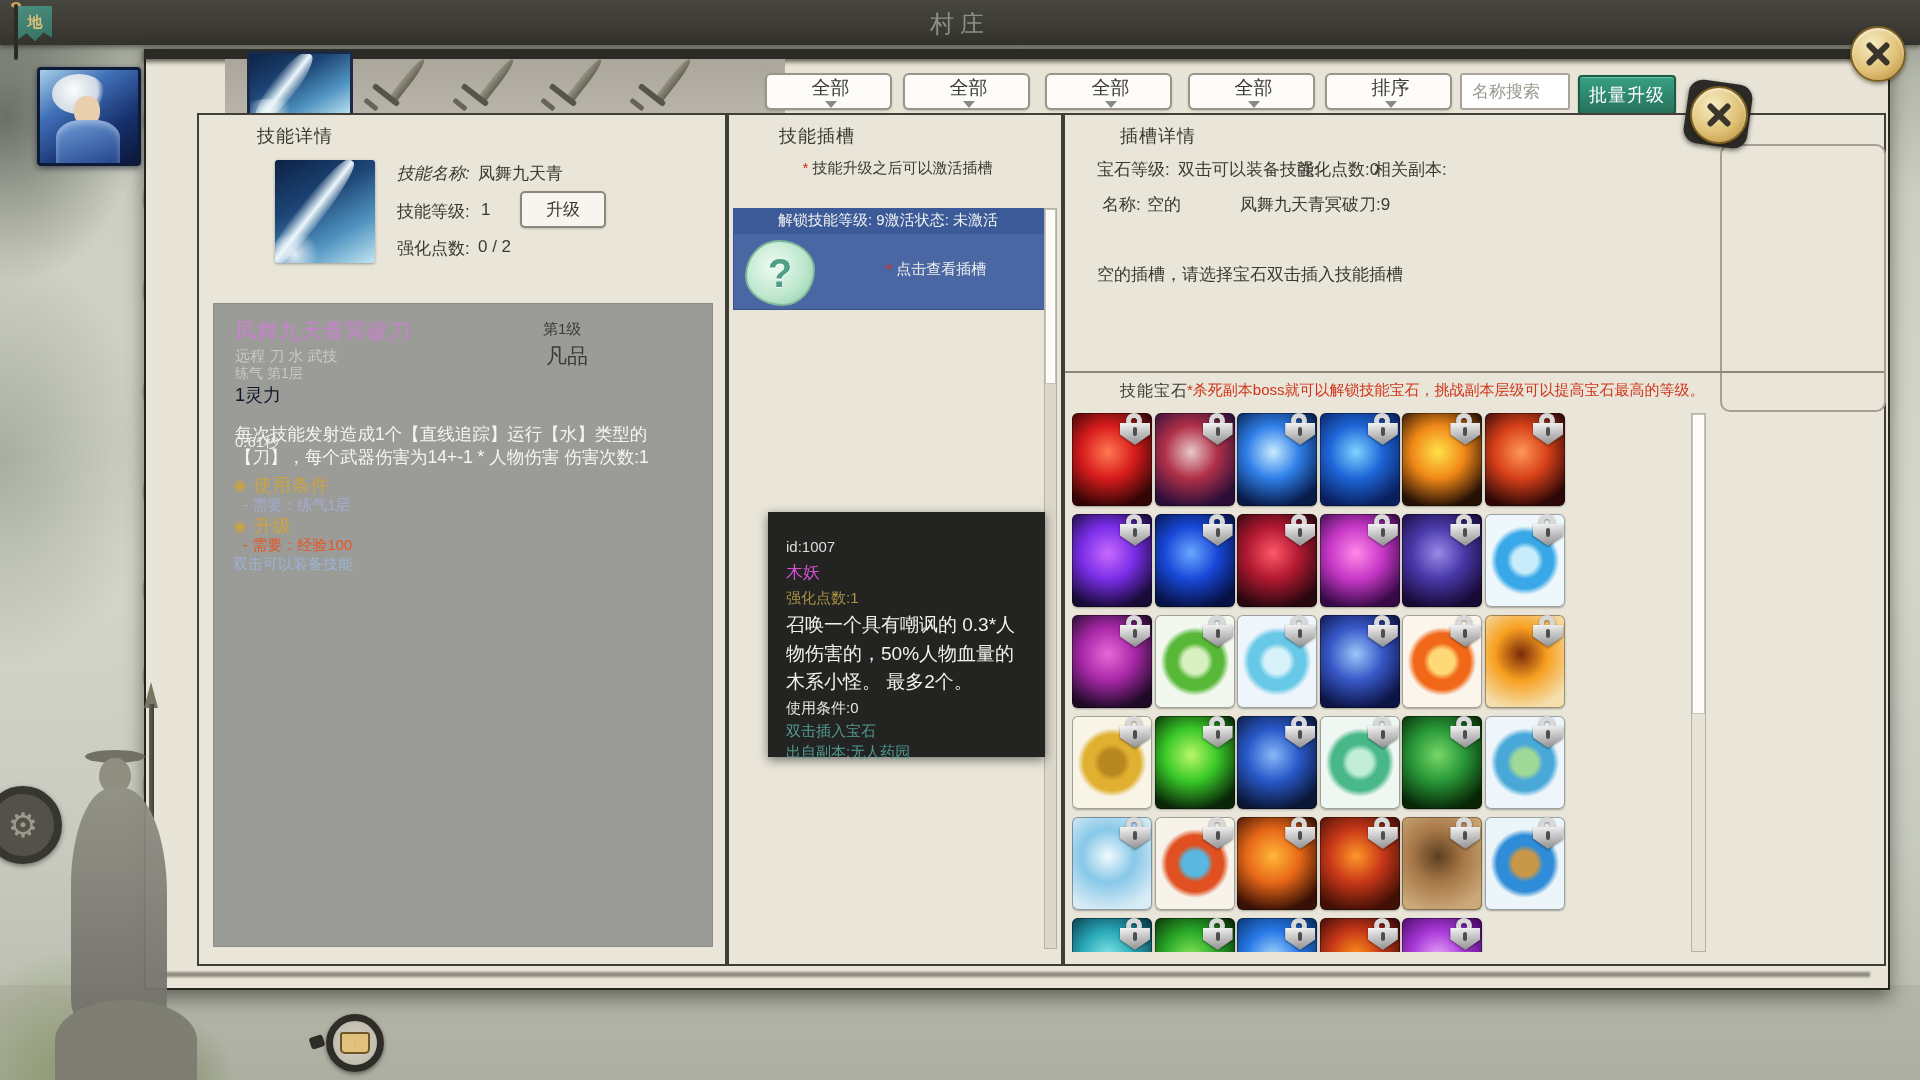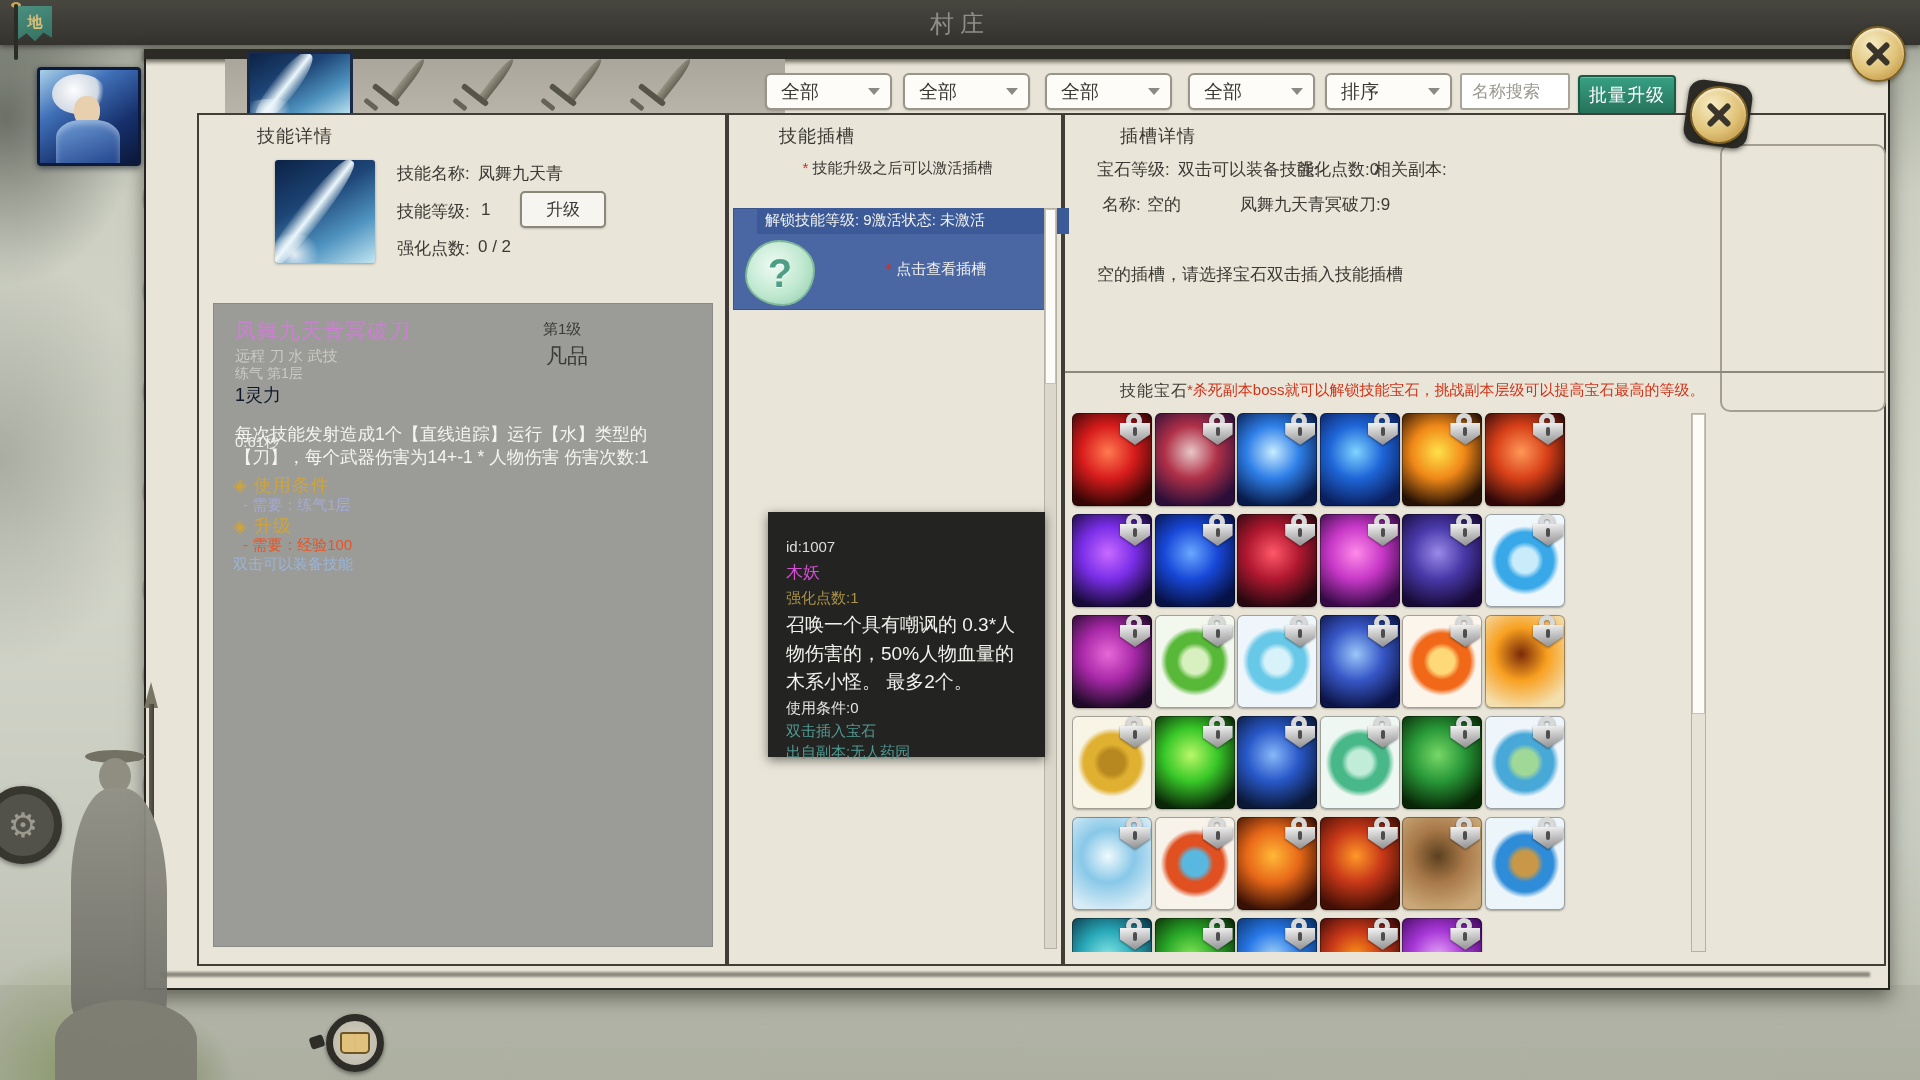"全部" .dd { flex-direction: none -> column }
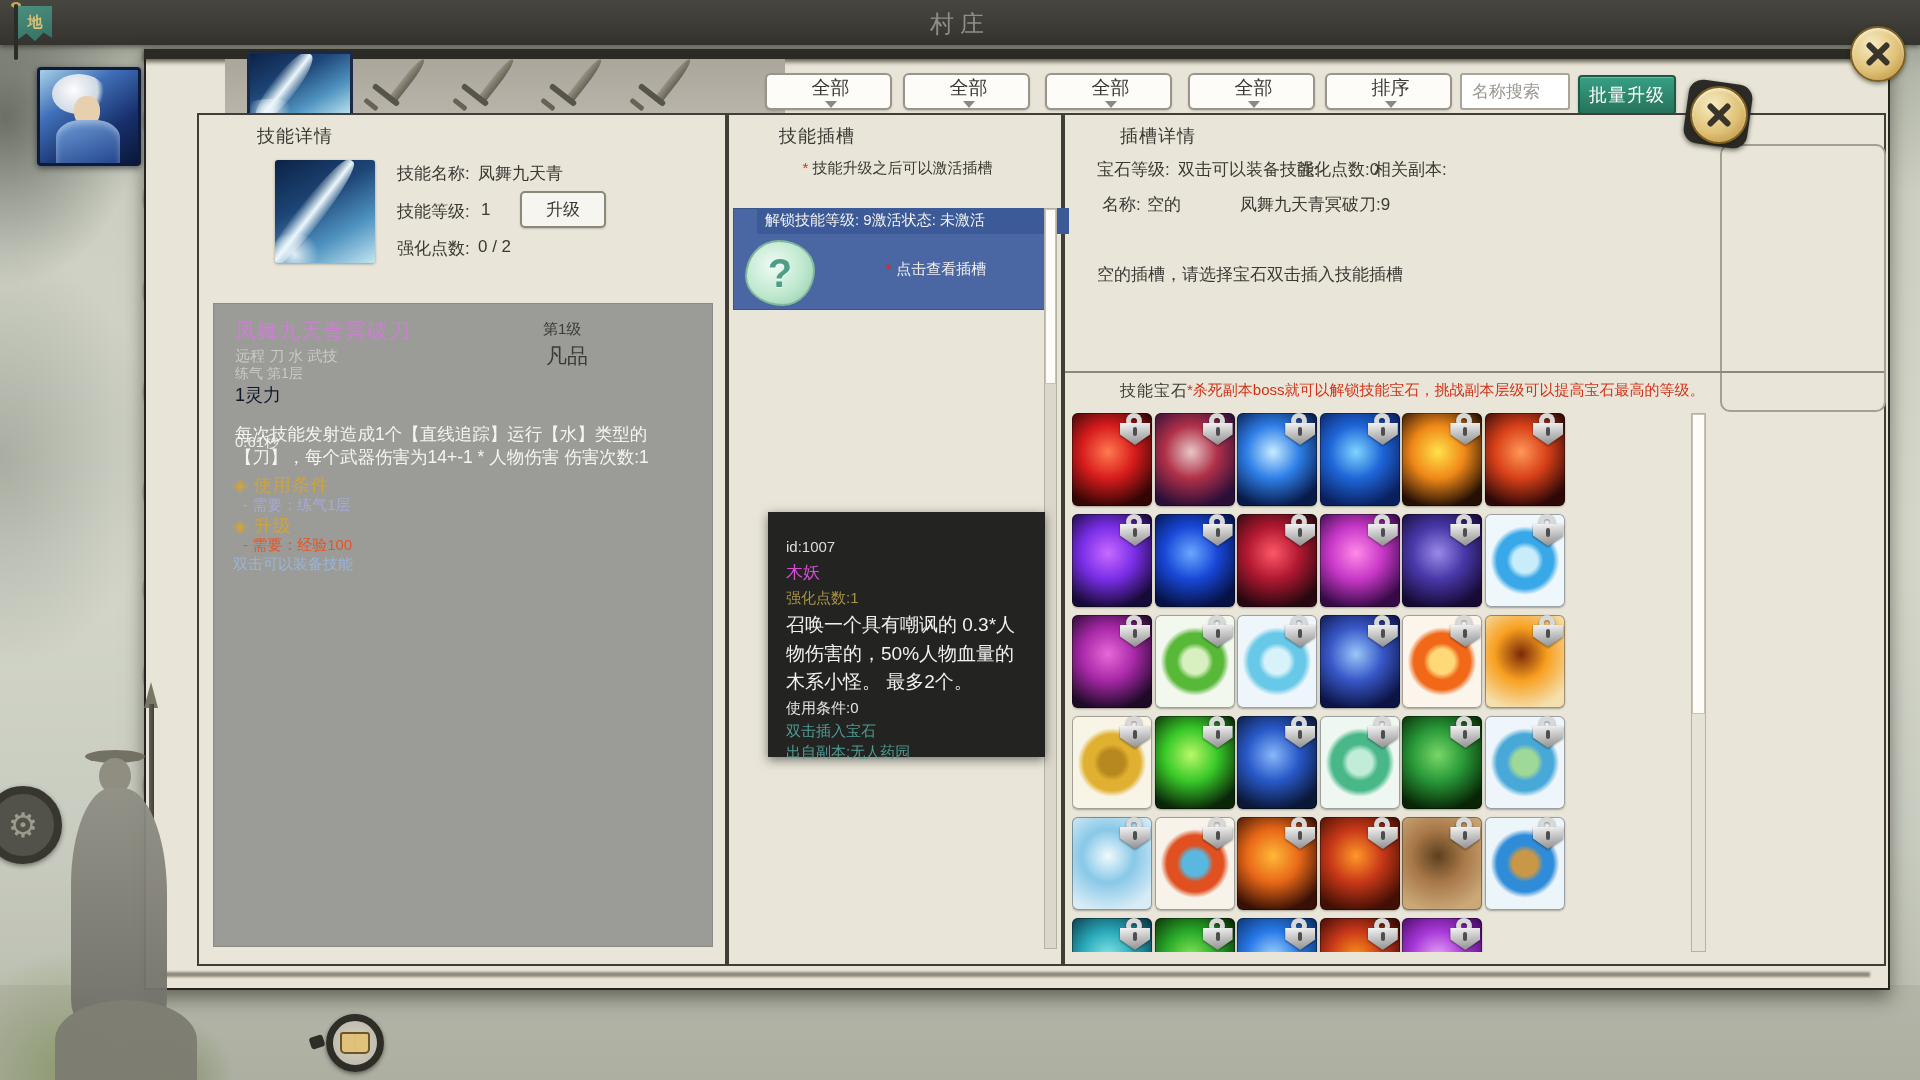"技能名称:" div.lbl17 { font-style: none -> italic }
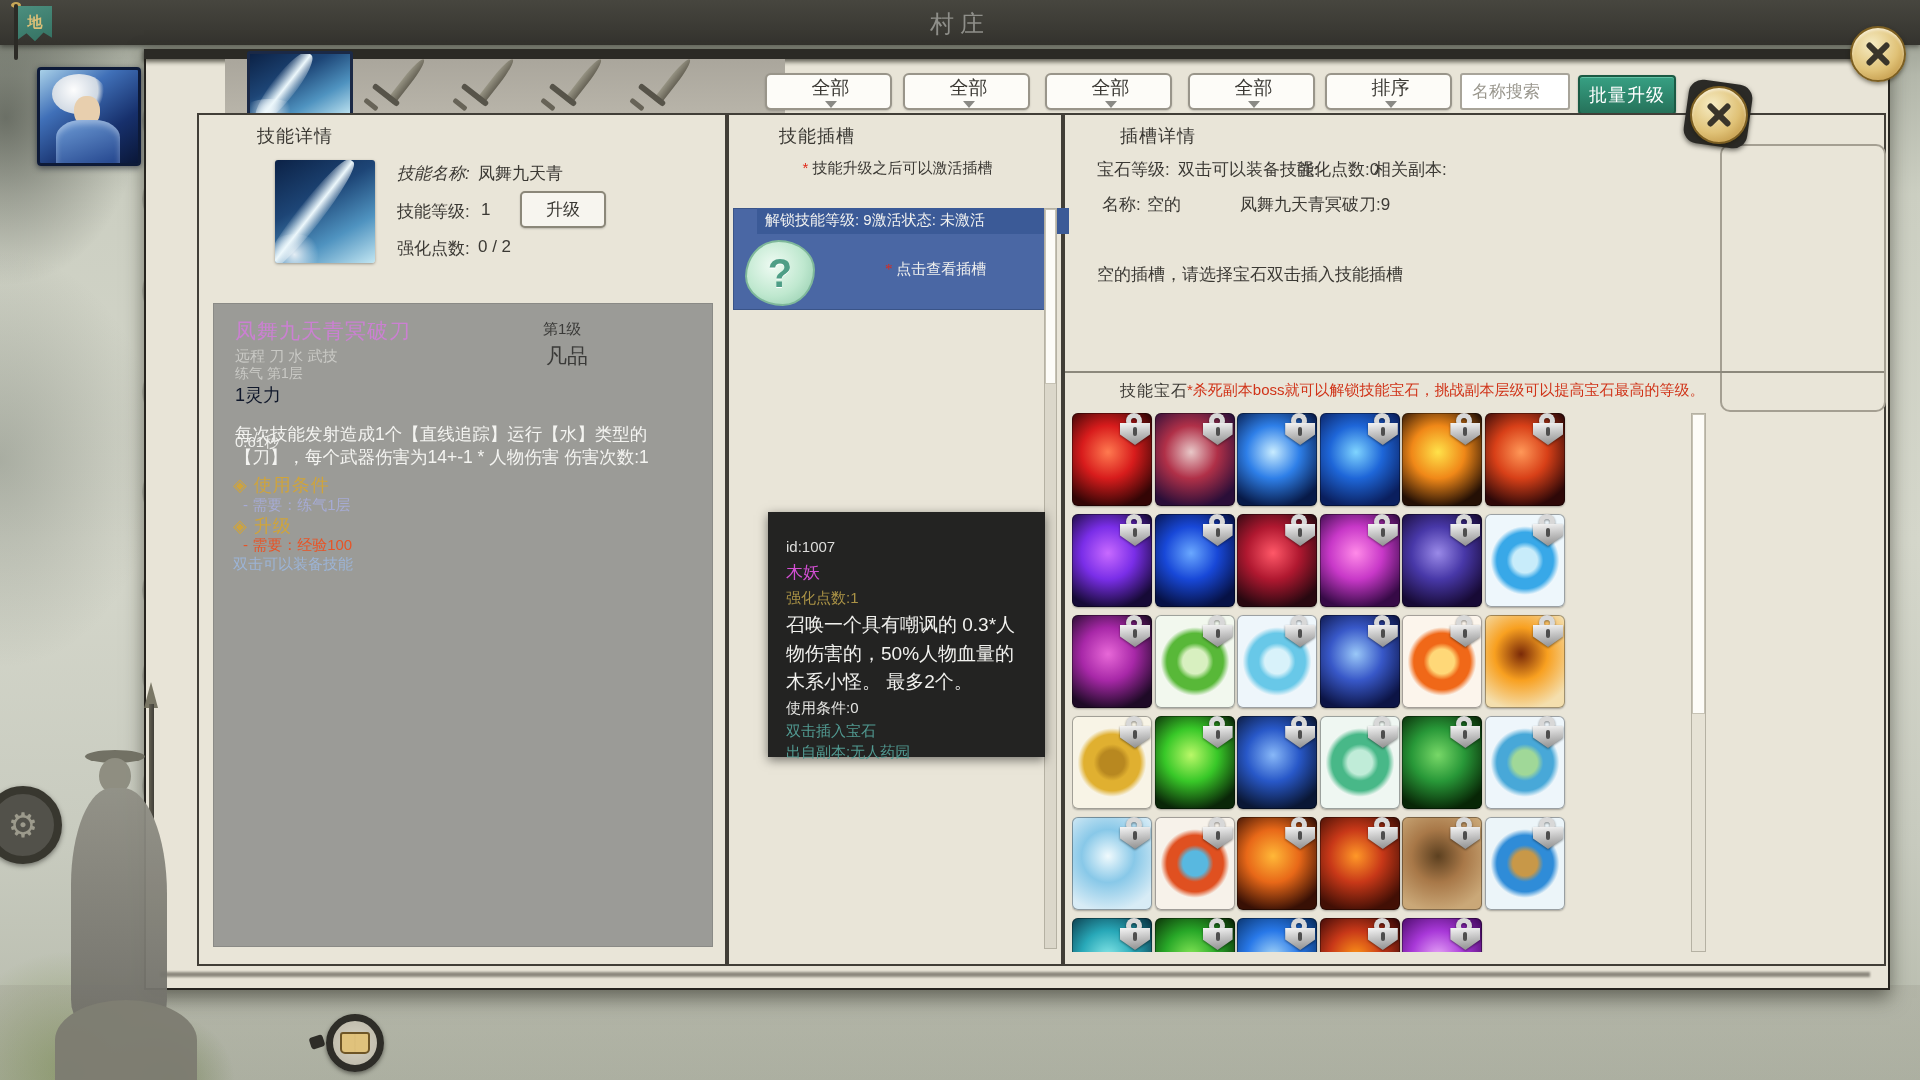"解锁技能等级: 9" .bluecard .bar { justify-content: flex-start -> center; margin-left: 24px -> none }
